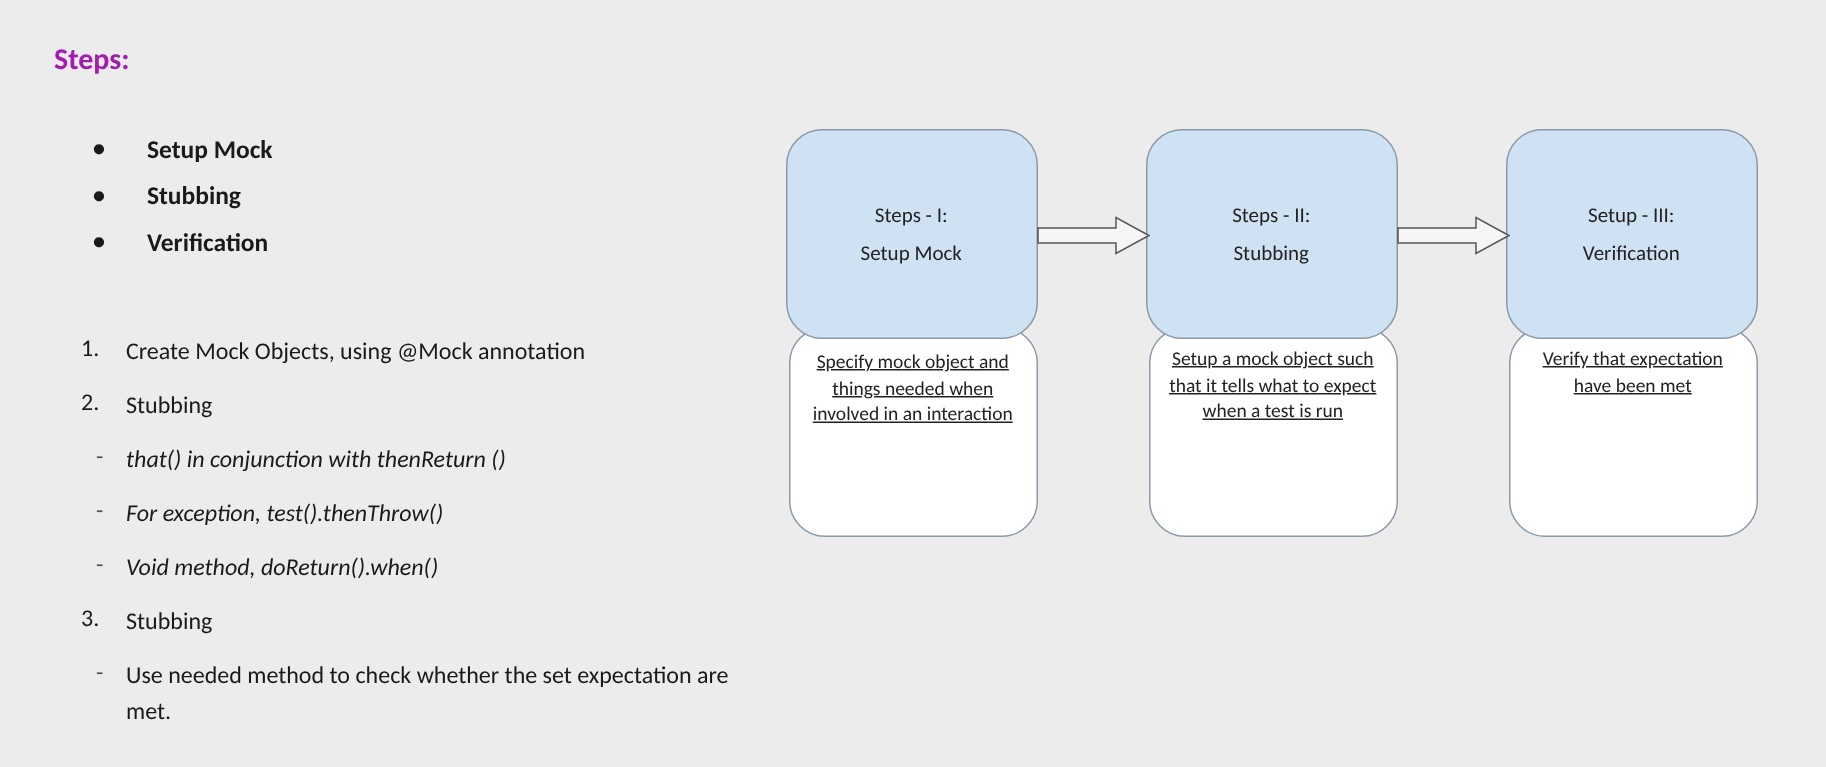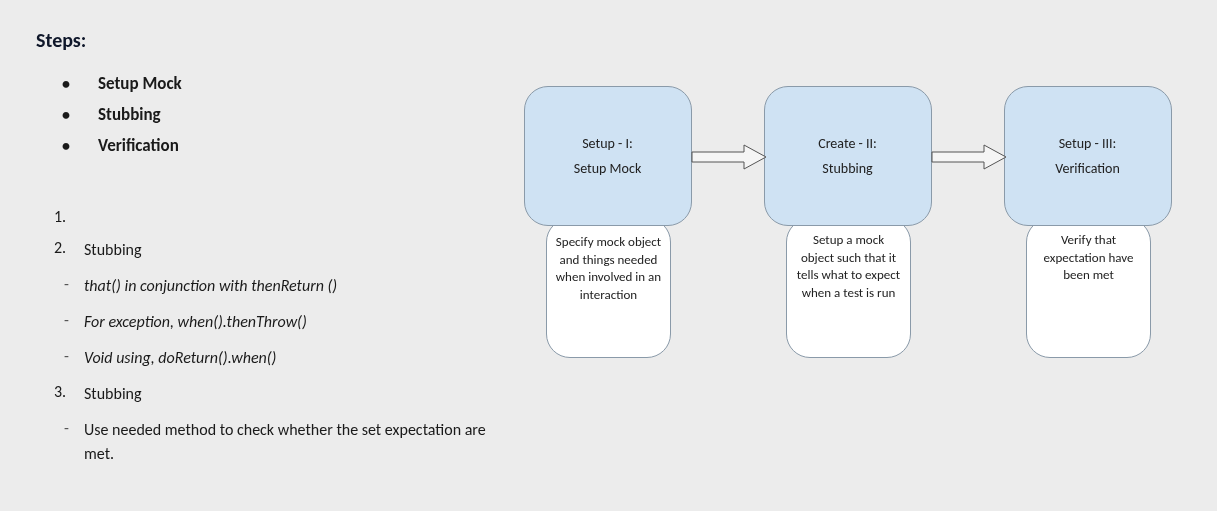"Steps:" .steps-heading { color: #0f172a -> #a21caf; margin-bottom: 16px -> 32px }
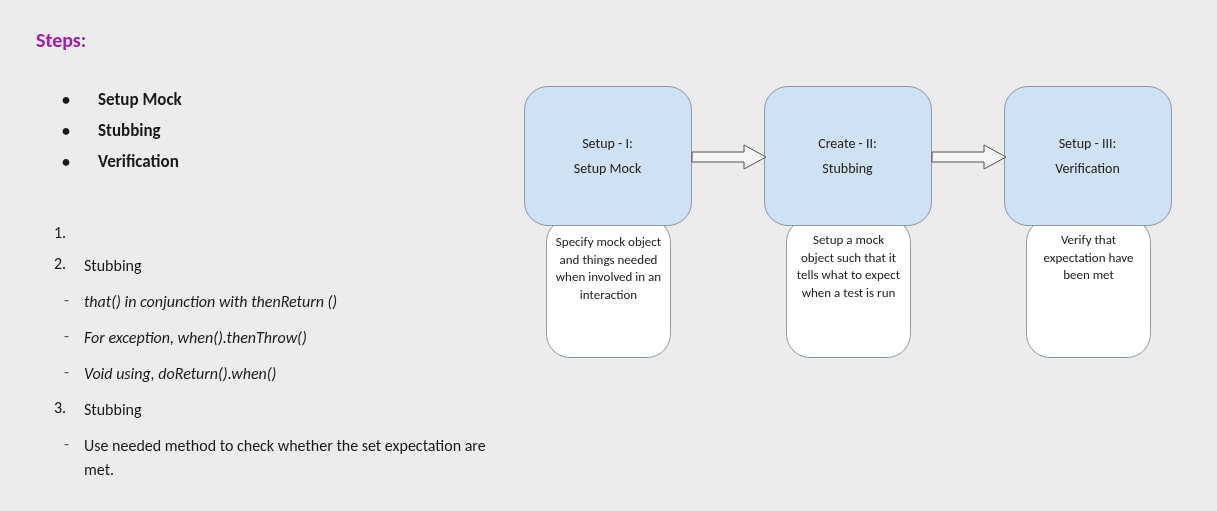"Setup - I:" div { text: Setup -> Steps }
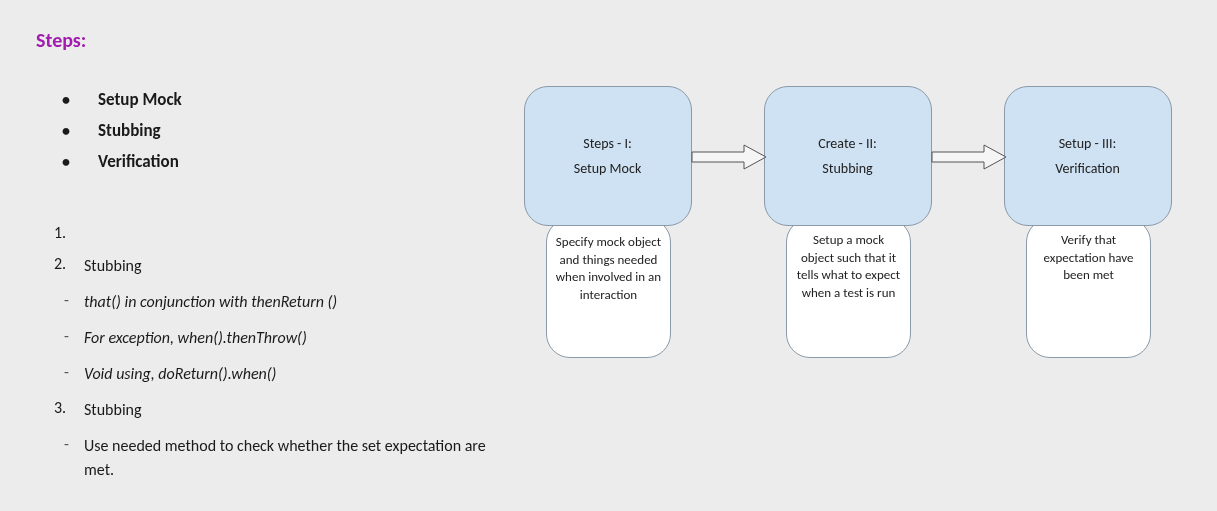"Create - II:" div { text: Create -> Steps }
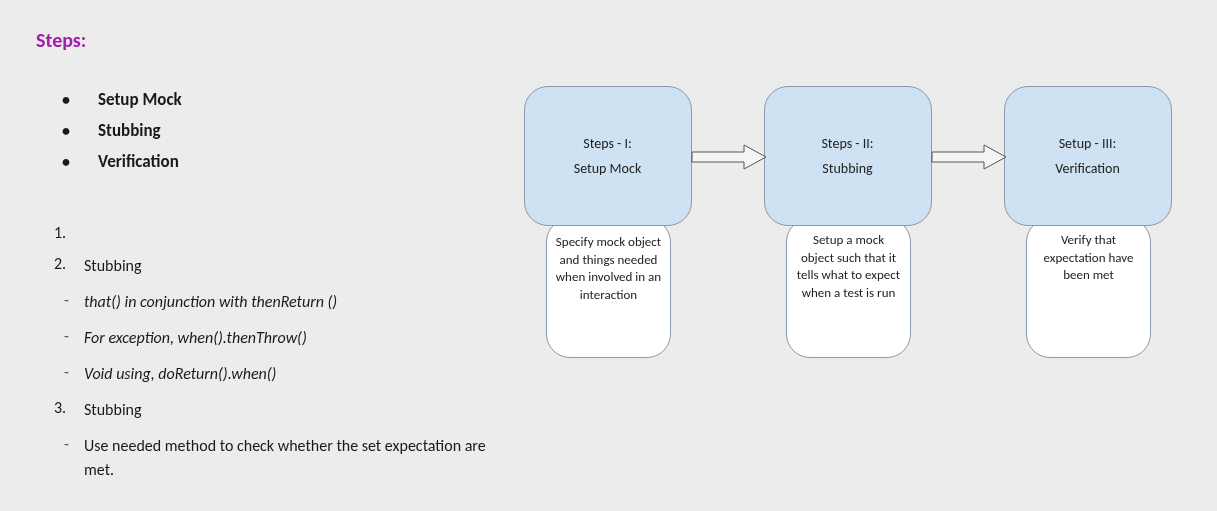"Create Mock Objects, using @Mock" span.text { html: none -> <span>Create Mock Objects, using @Mock annotation</span> }
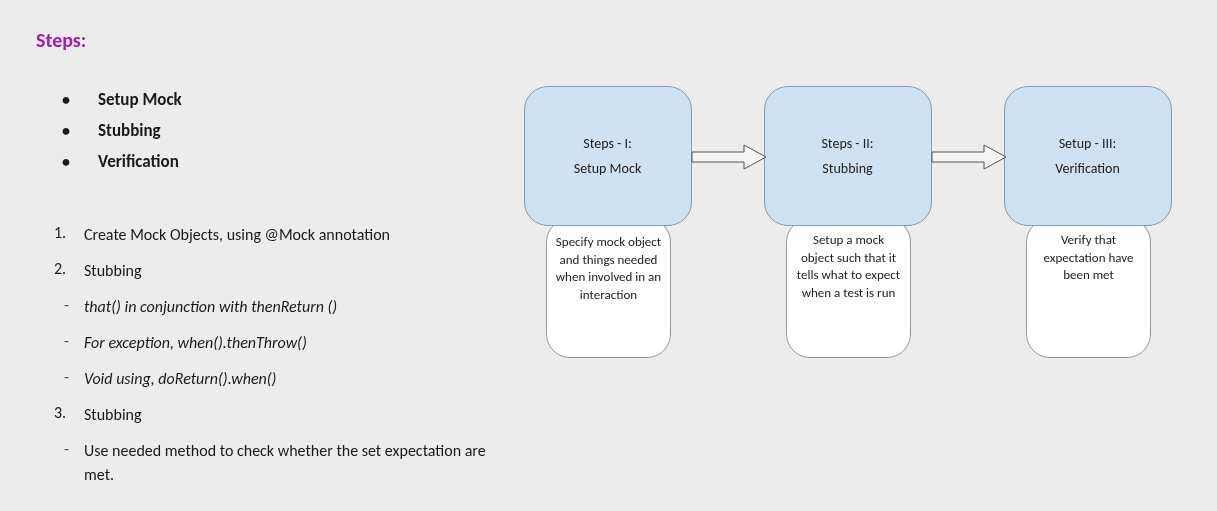"Specify mock object and things" .desc-box { text-decoration: none -> underline; width: 125px -> 166px }
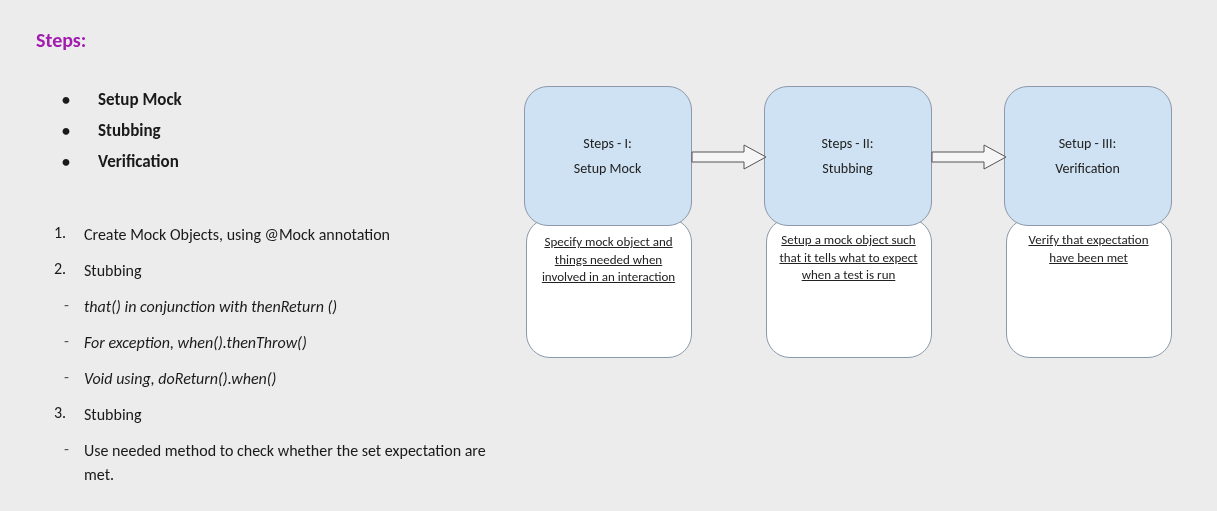"For exception, when().thenThrow()" span.text { text: when -> test }
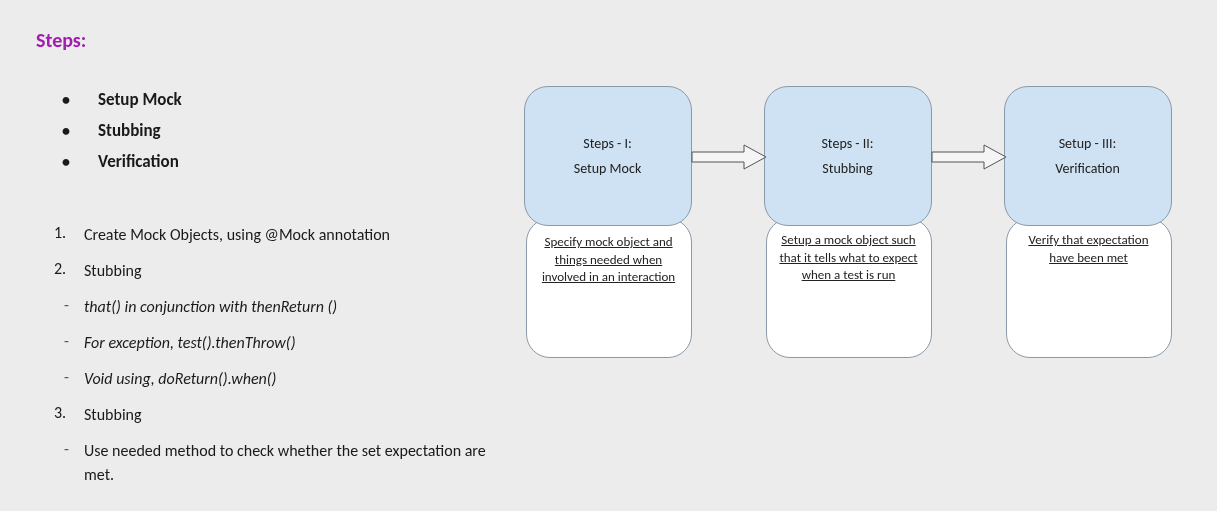"Void using, doReturn().when()" span.text { text: using -> method }
